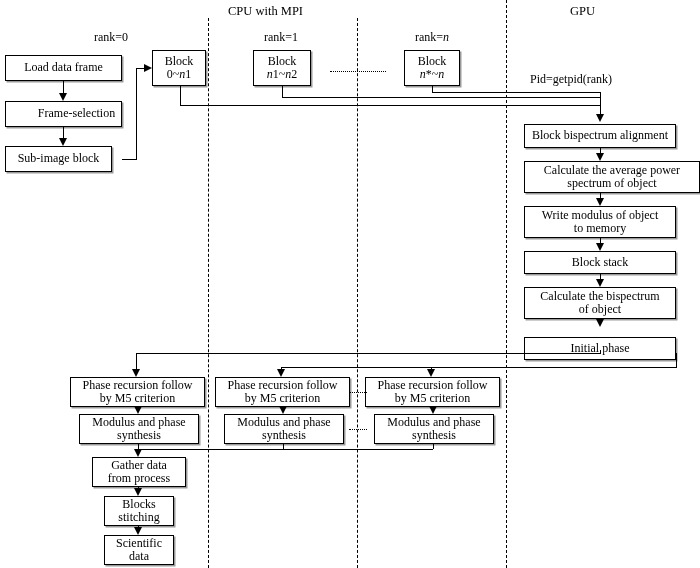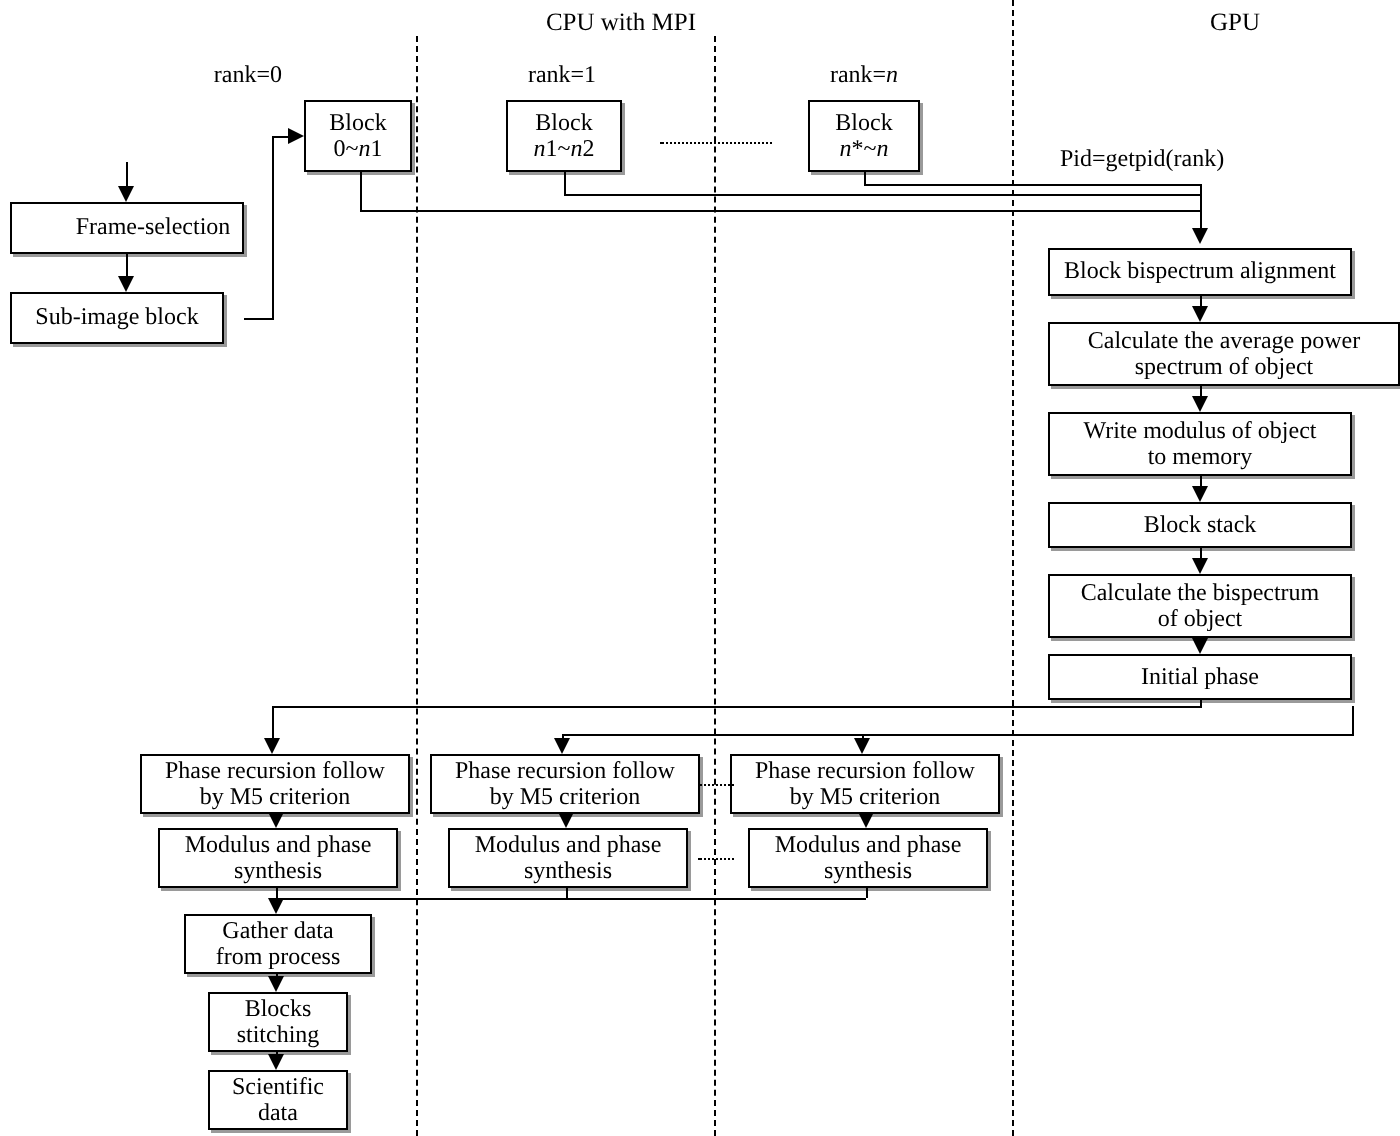"CPU with MPI" .hdr { text-align: right -> left }
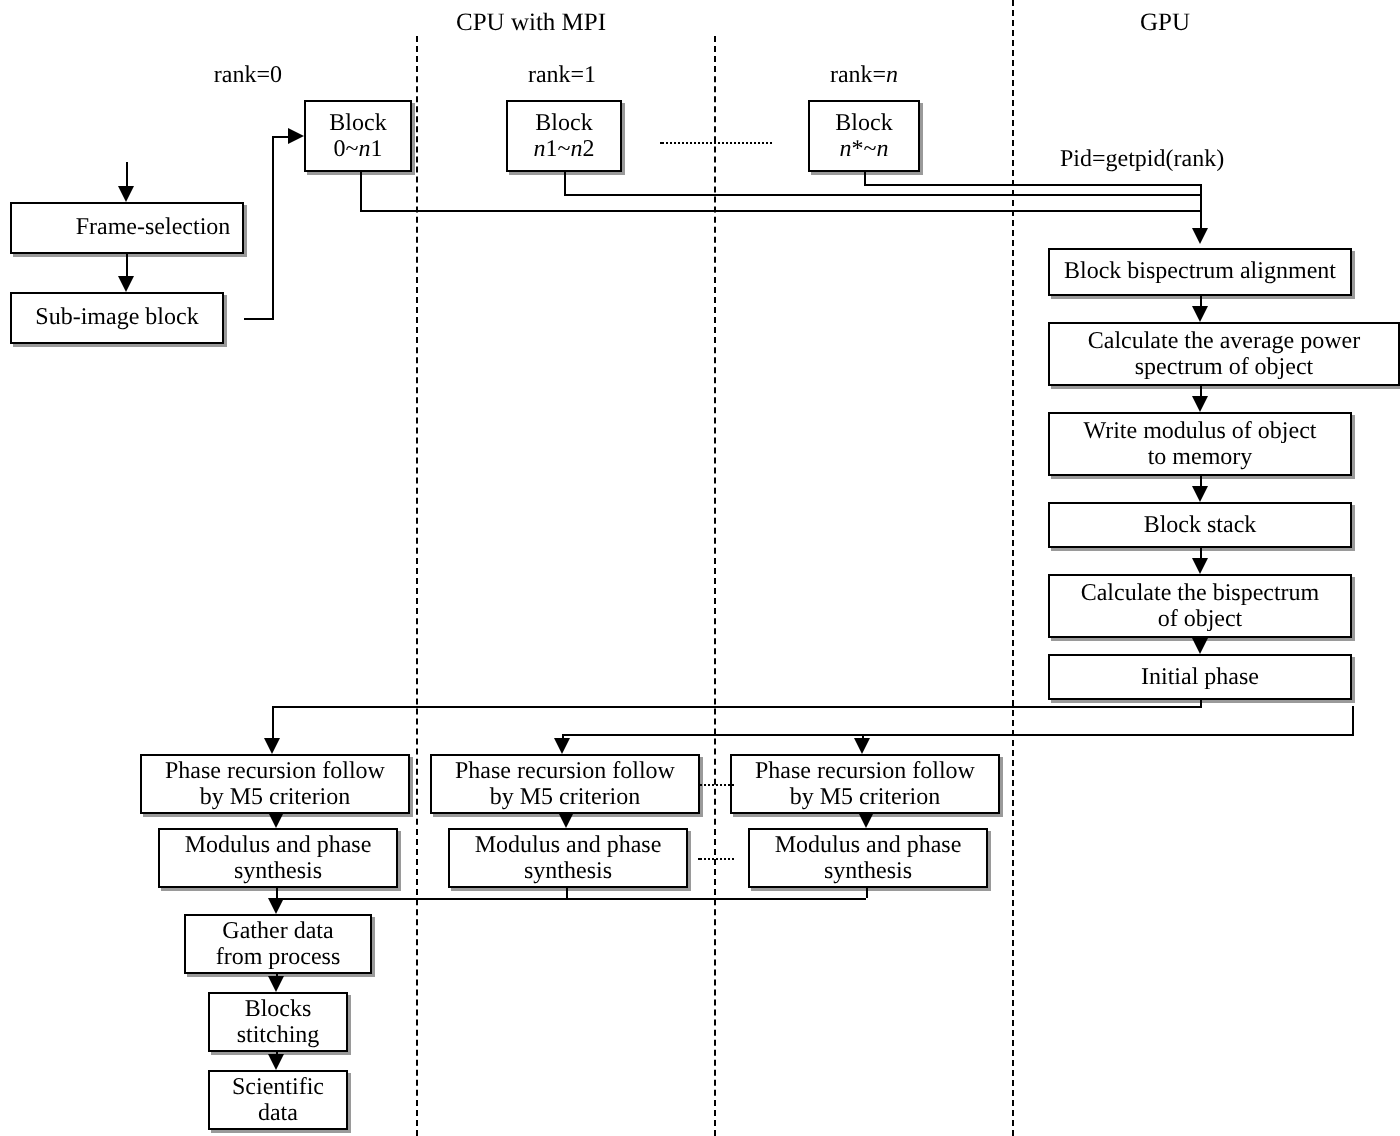"rank=0" div.rank { text-align: right -> none }
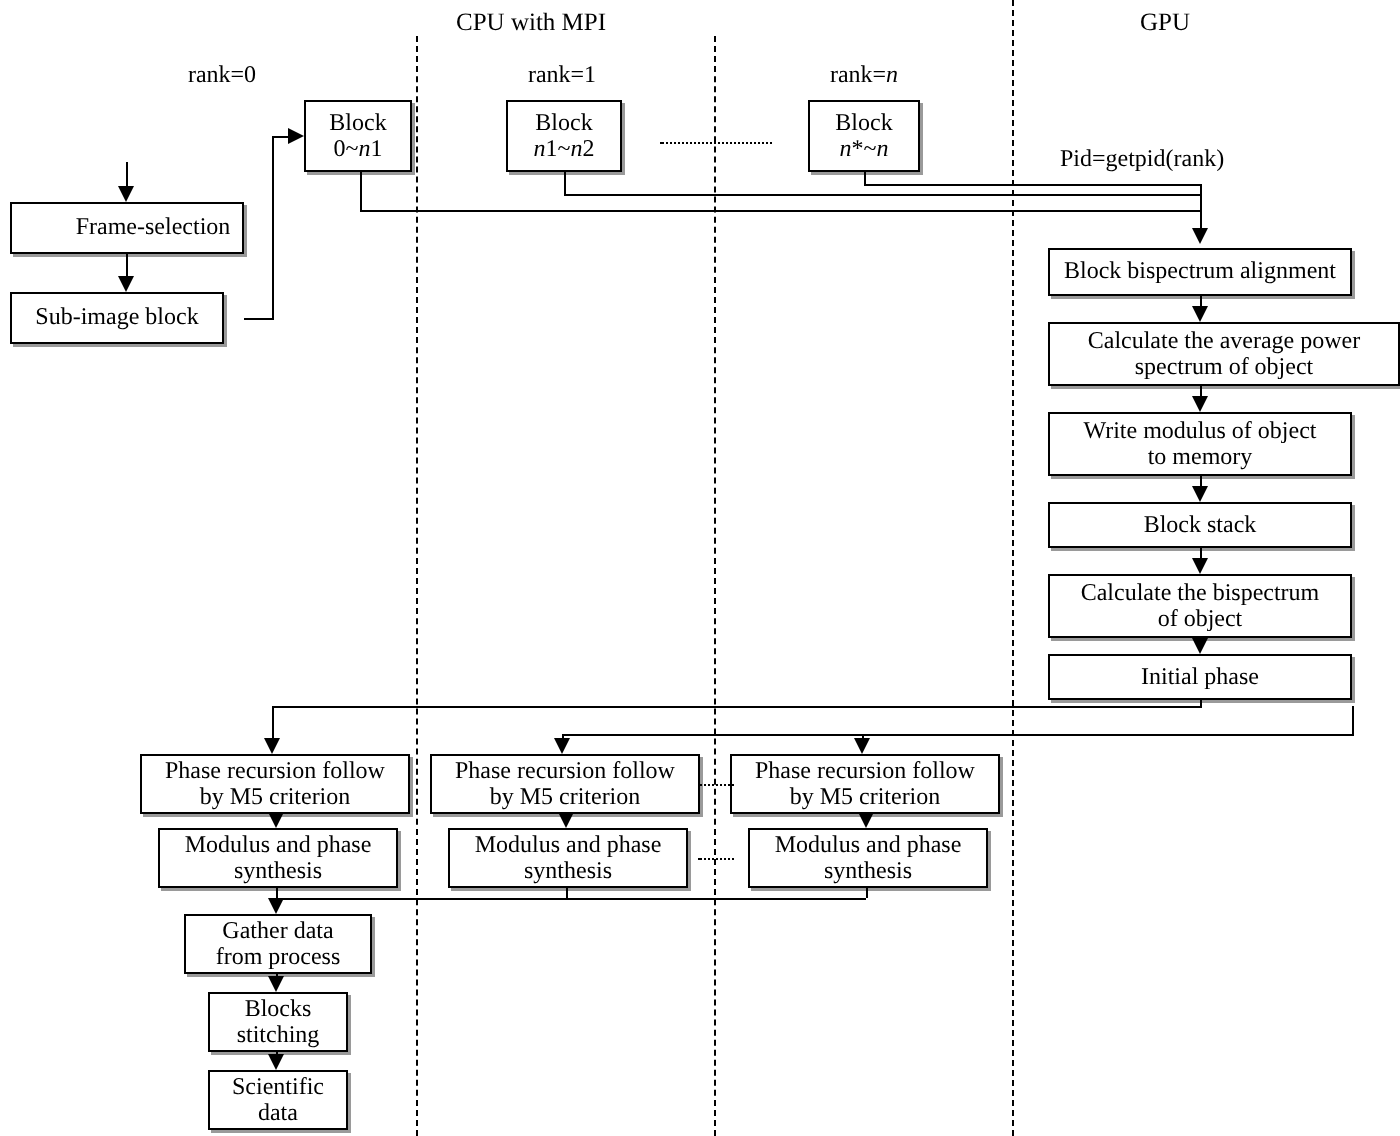"Load data frame" div.box { html: none -> <div> <span>Load data frame</span> </div> }
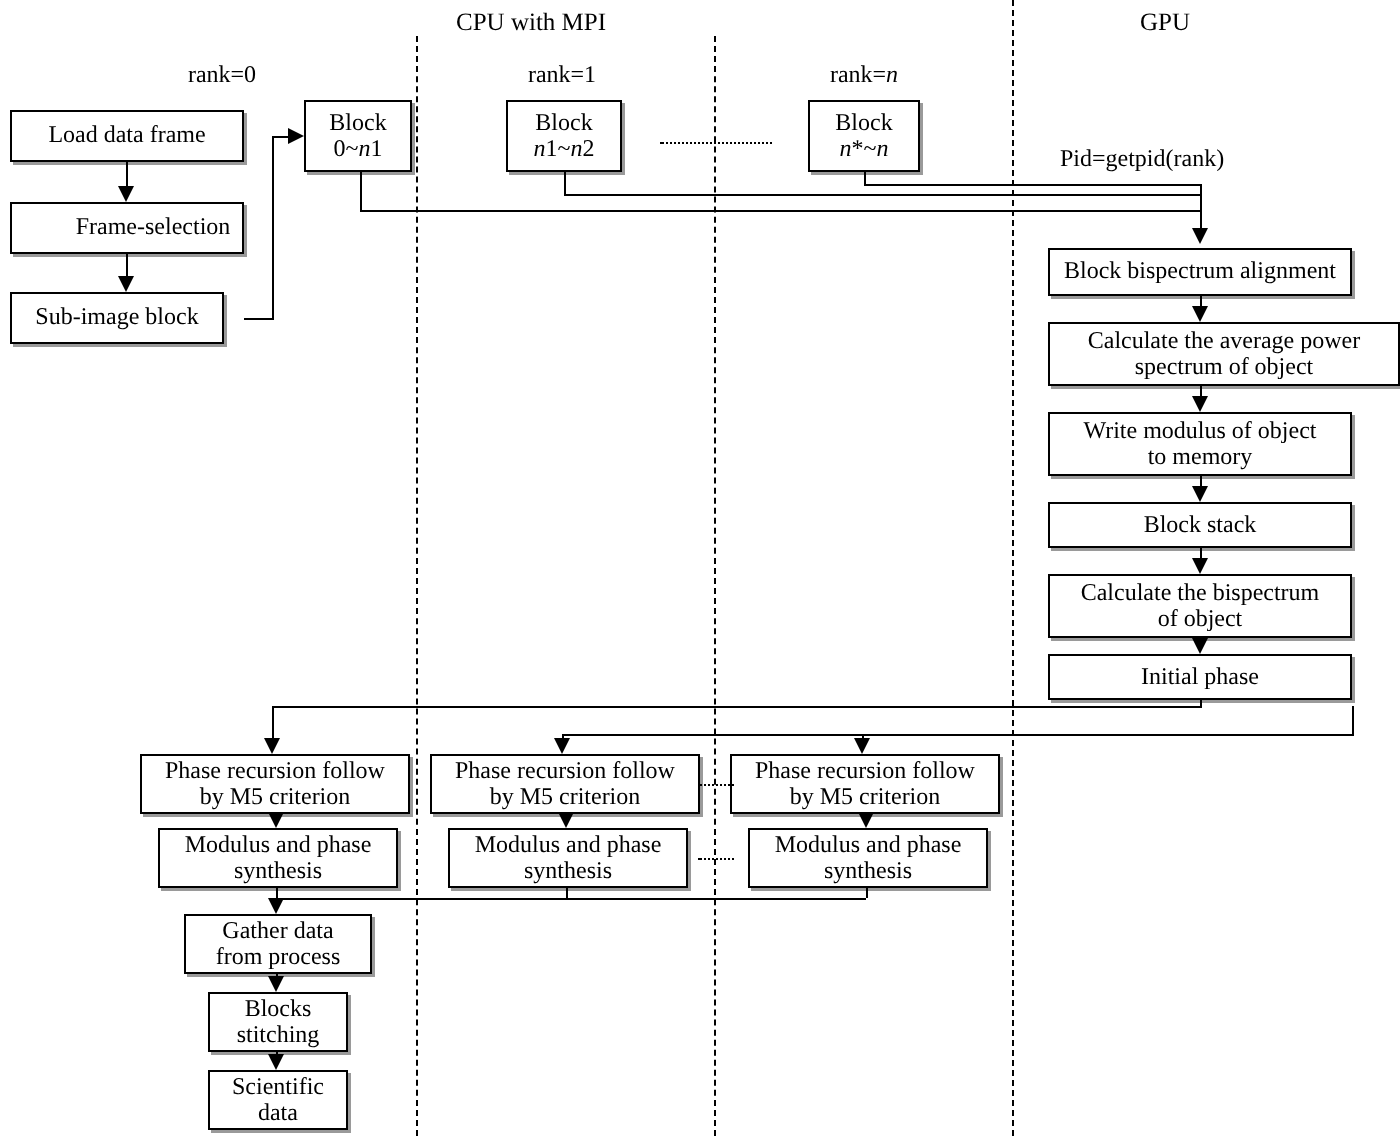"Initial phase" div.box { top: 327px -> 337px }
